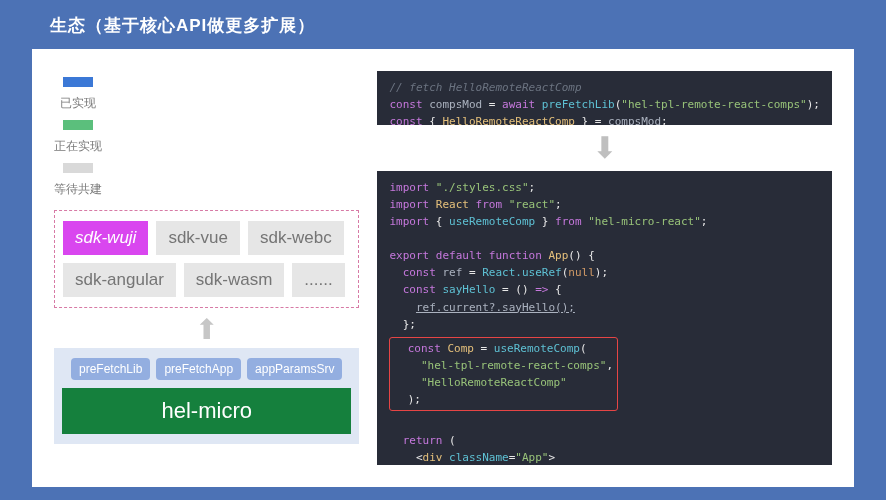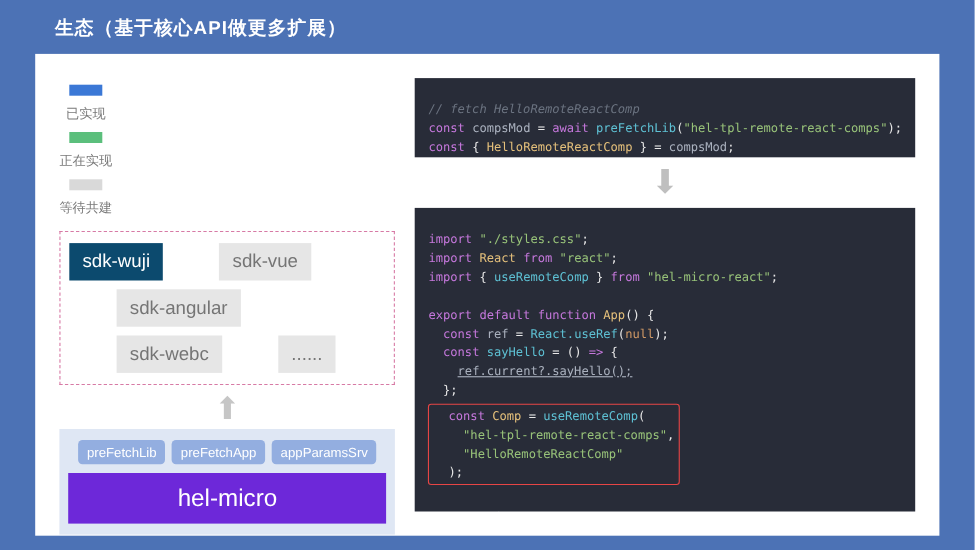"// fetch HelloRemoteReactComp const" .code { padding: 20px 12px -> 8px 12px }
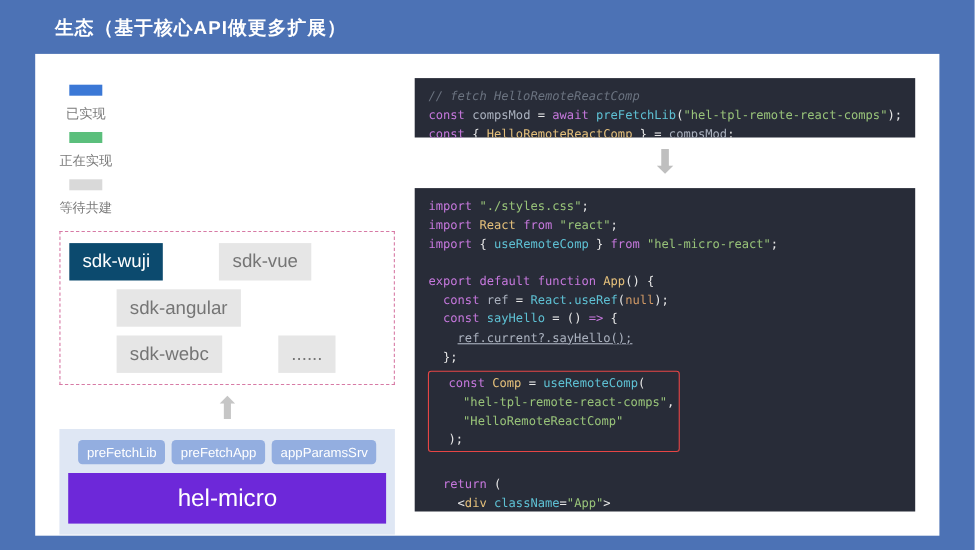"sdk-wuji" div.sdk { background: #0c4a6e -> #d946ef; font-style: none -> italic }
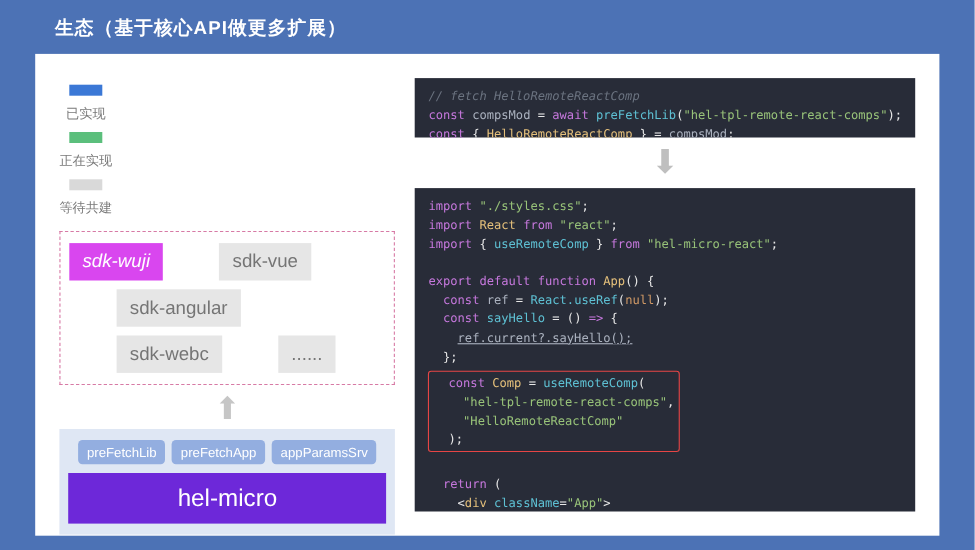"sdk-vue" .sdk.pend { margin-left: 43px -> none }
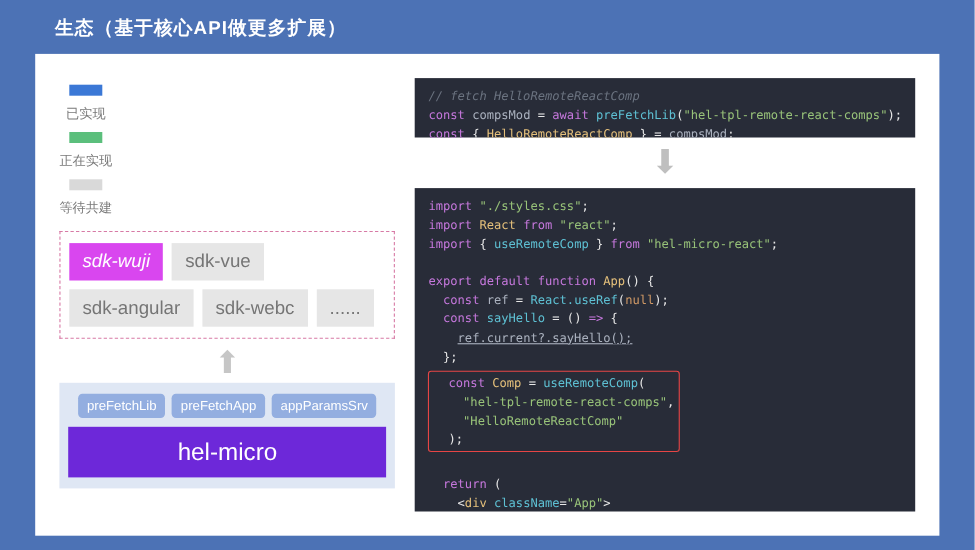"sdk-angular" div.sdk { order: before "sdk-webc" -> after "sdk-webc" }
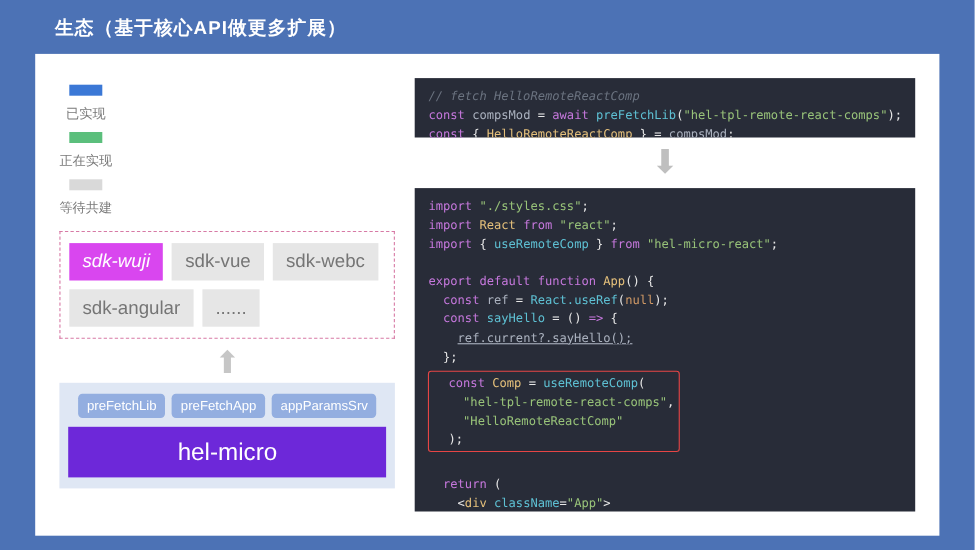"sdk-wasm" div.sdk { html: none -> <div>sdk-wasm</div> }
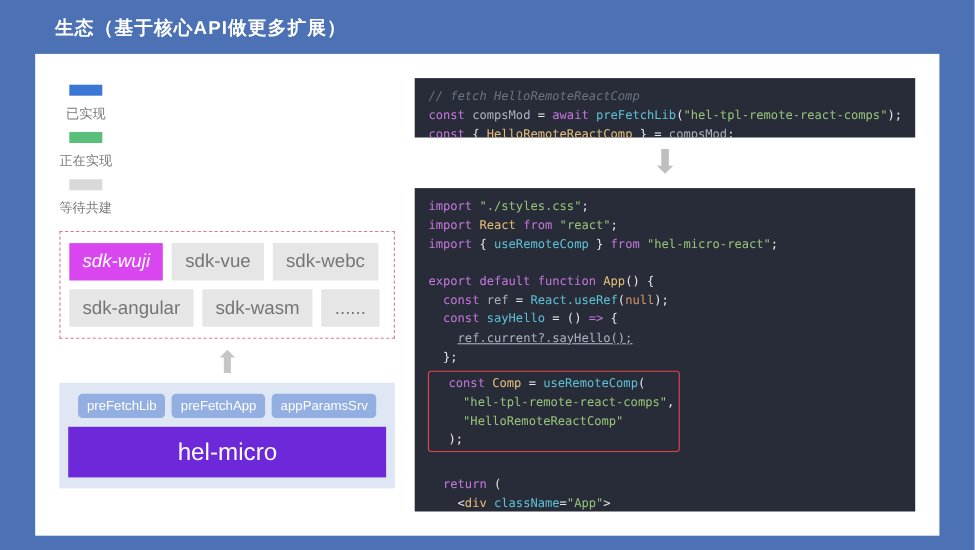"hel-micro" .helmicro { background: #6d28d9 -> #15803d }
